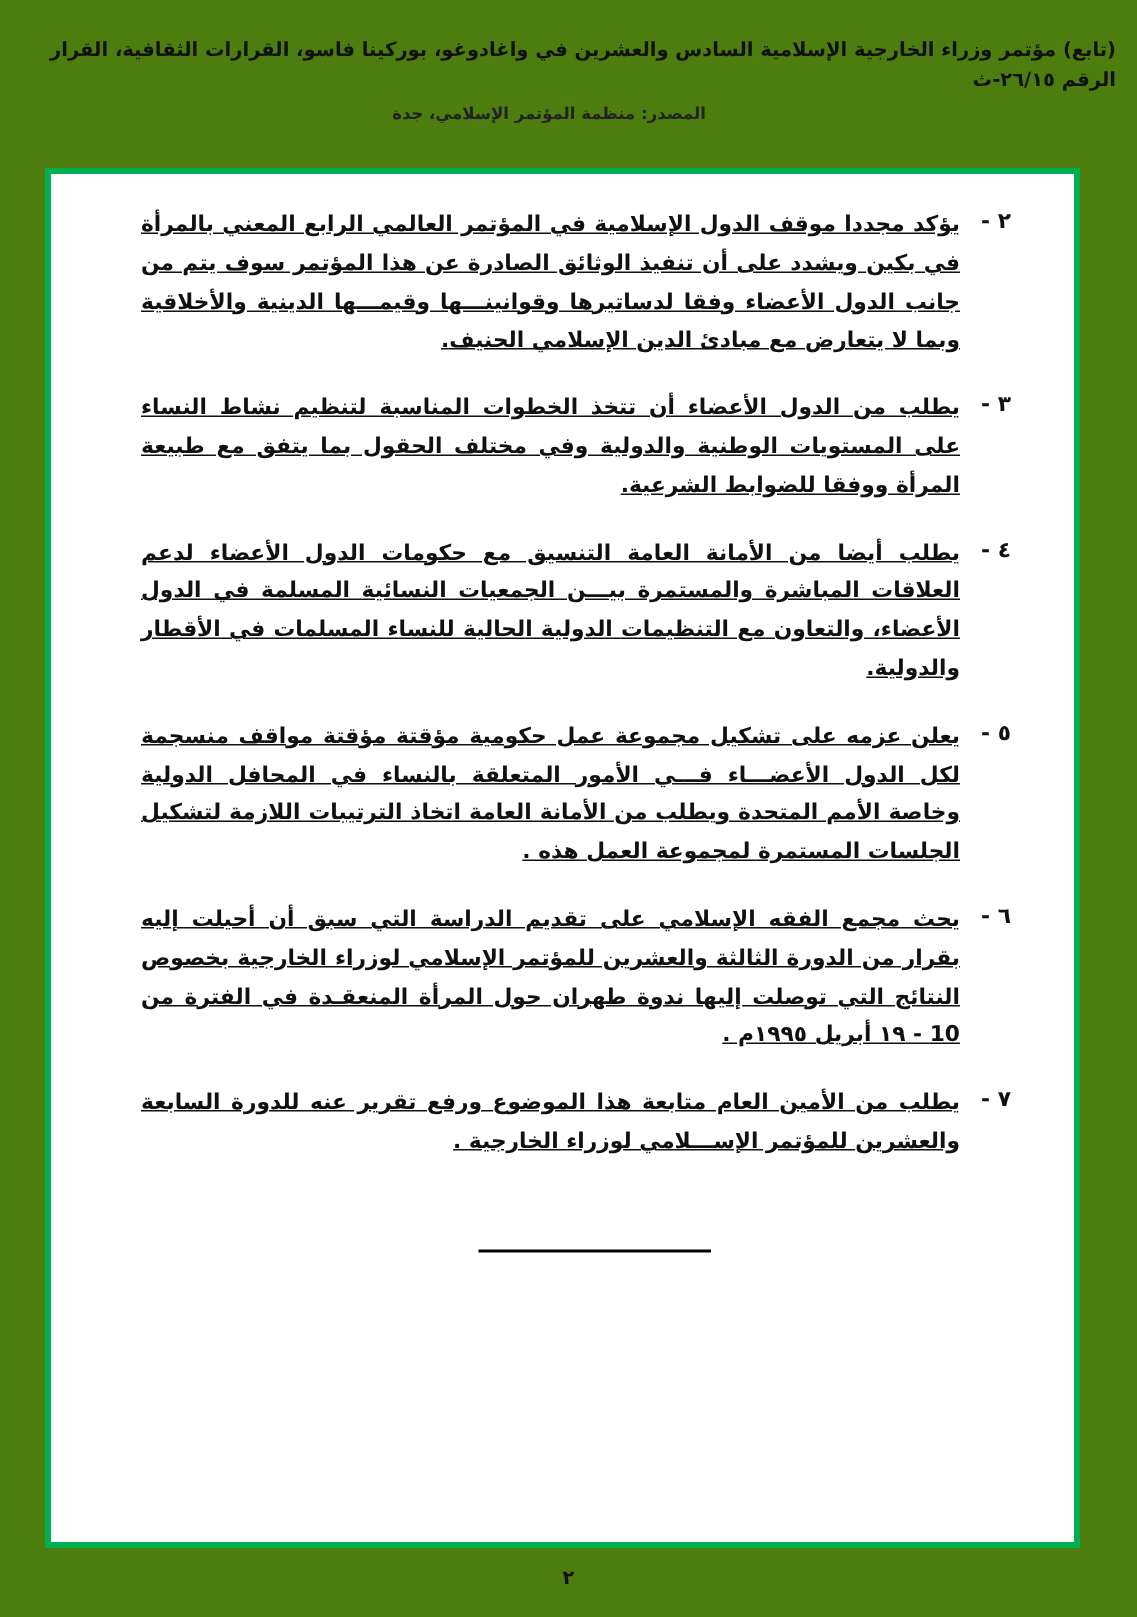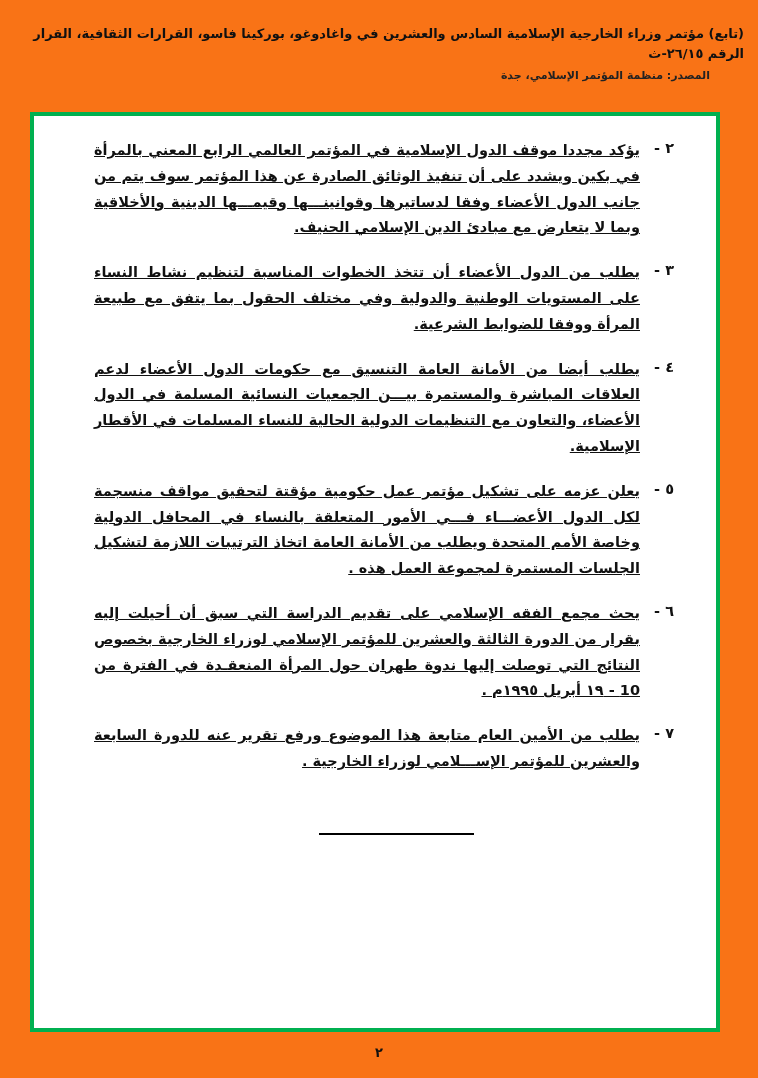"(تابع) مؤتمر وزراء الخارجية الإسلامية" .page { background: #f97316 -> #4d7c0f }
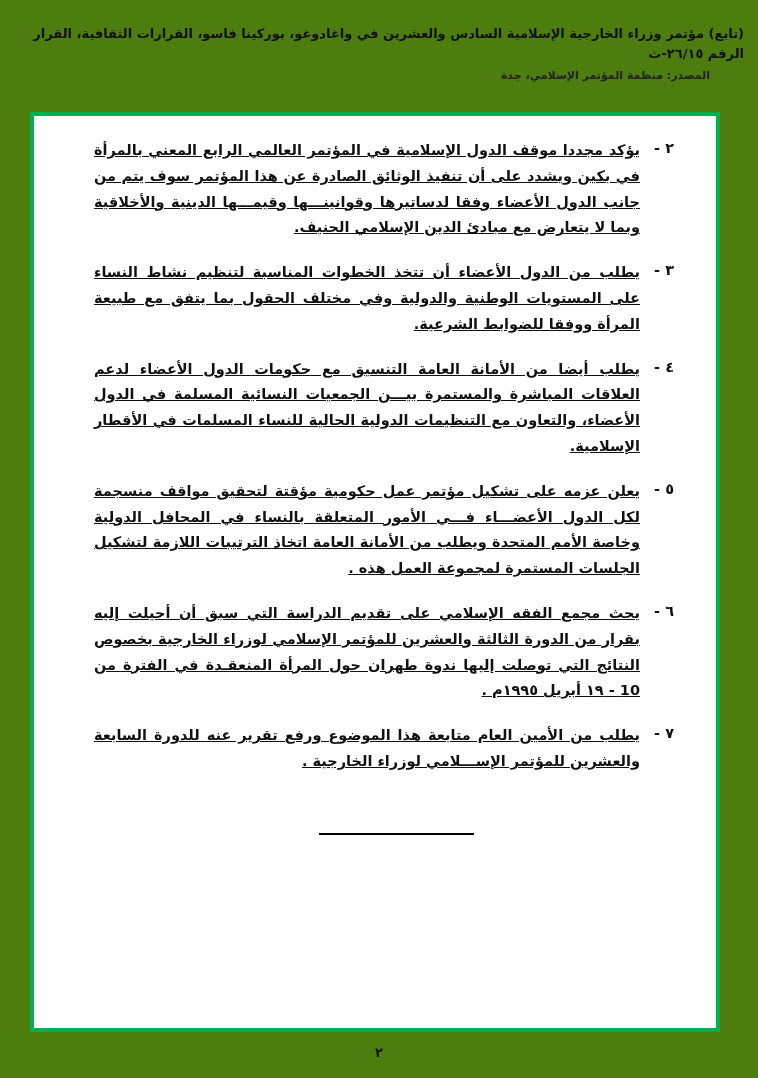"المصدر: منظمة المؤتمر الإسلامي، جدة" .source-line { text-align: right -> center }
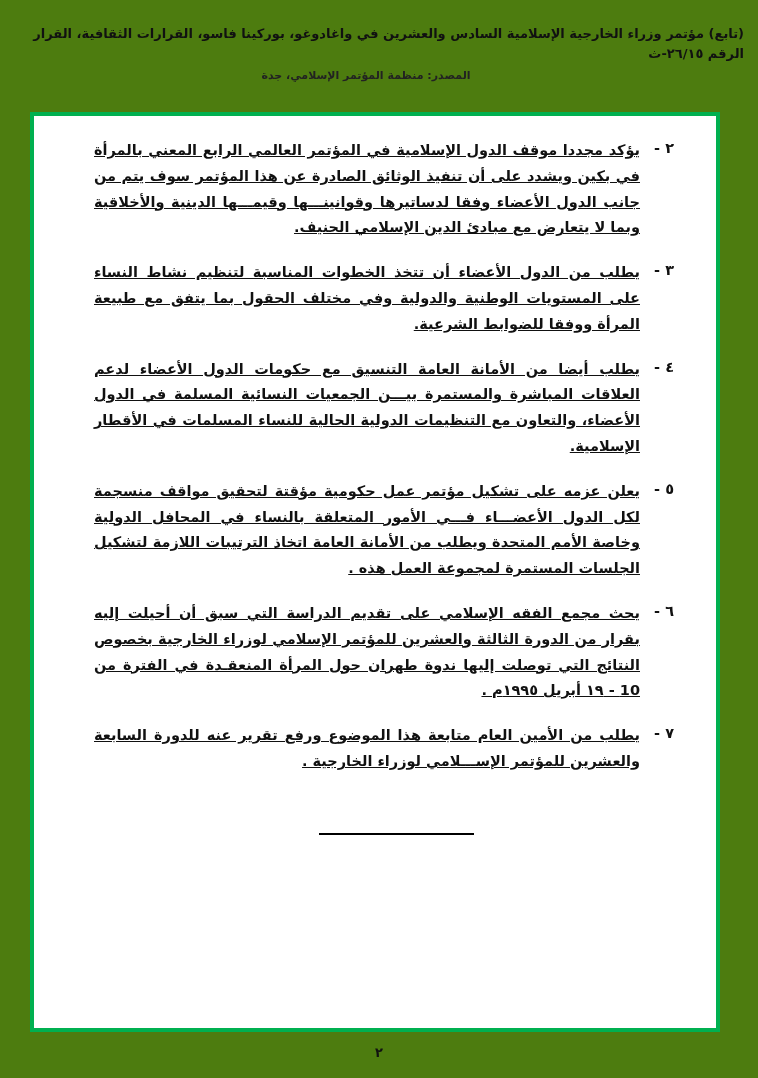"يطلب أيضا من الأمانة العامة" p.text { text: الإسلامية -> والدولية }
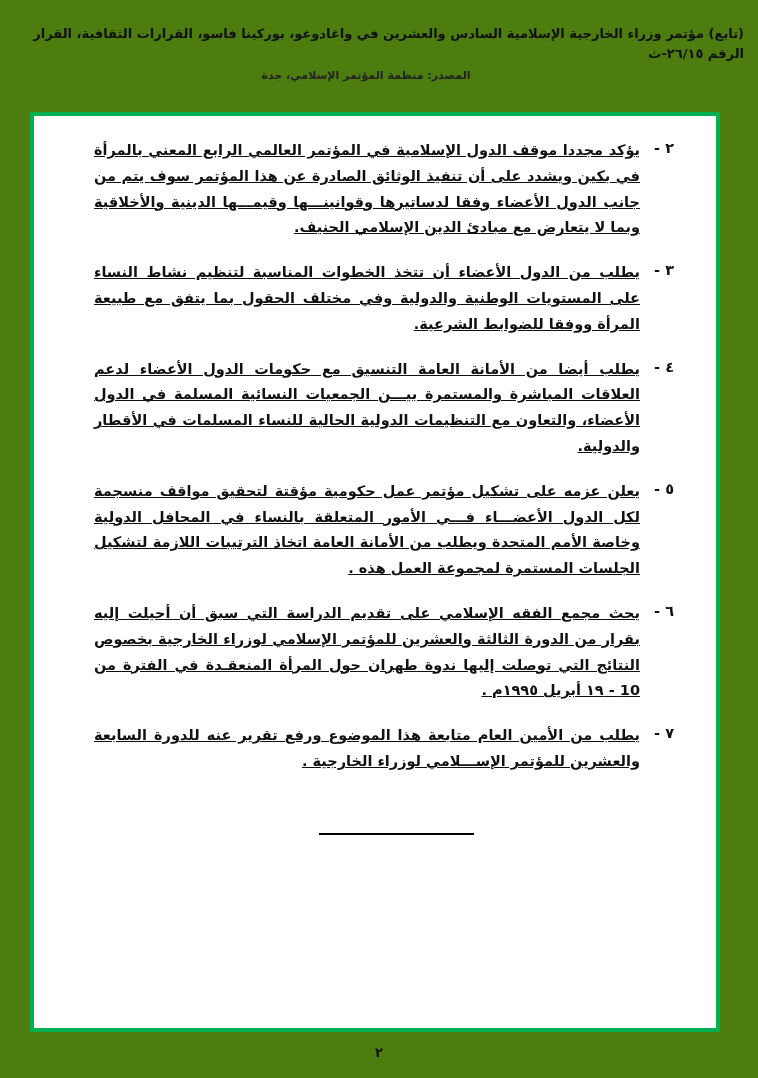"يعلن عزمه على تشكيل مؤتمر" p.text { text: مؤتمر عمل حكومية مؤقتة لتحقيق -> مجموعة عمل حكومية مؤقتة مؤقتة }
